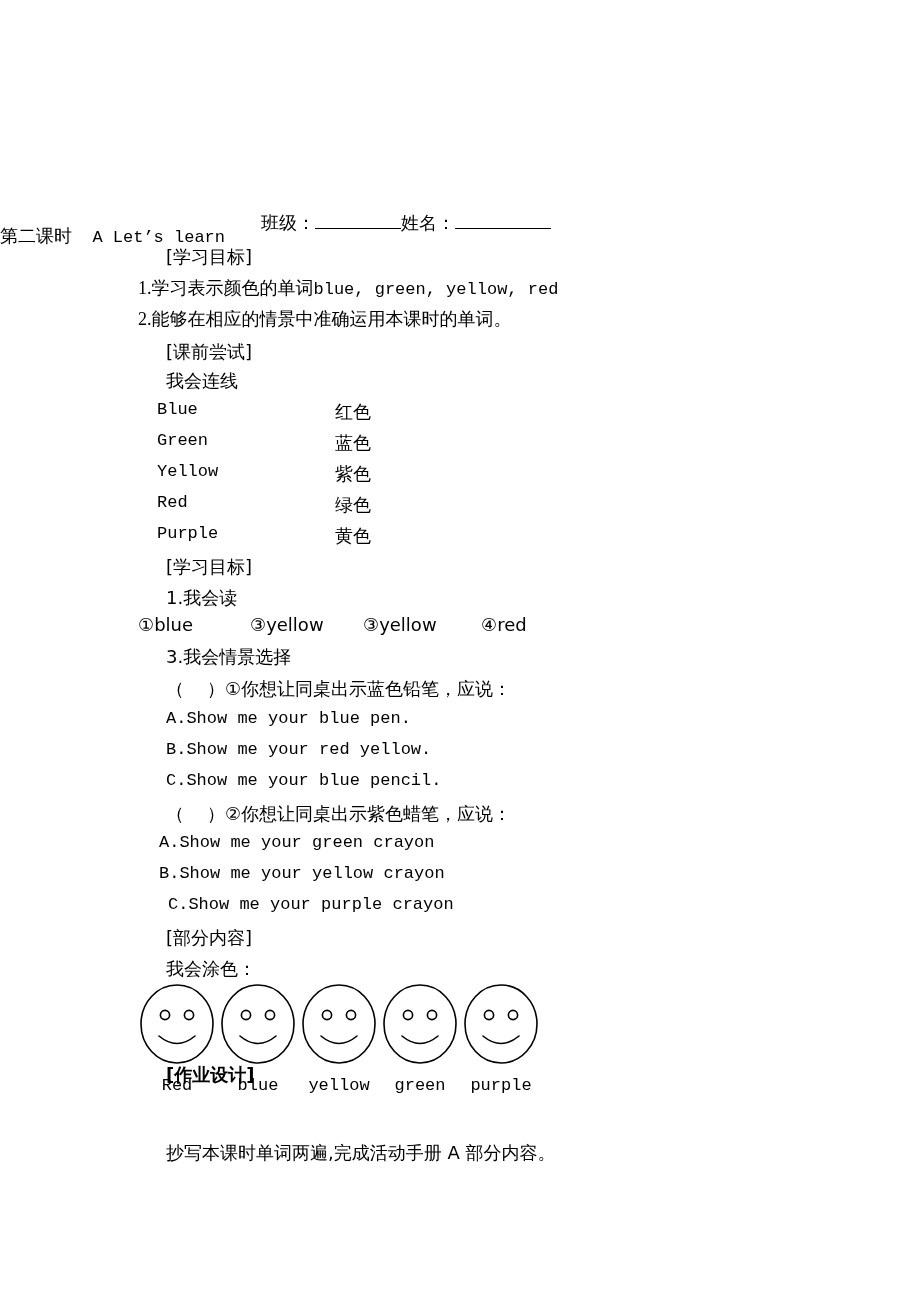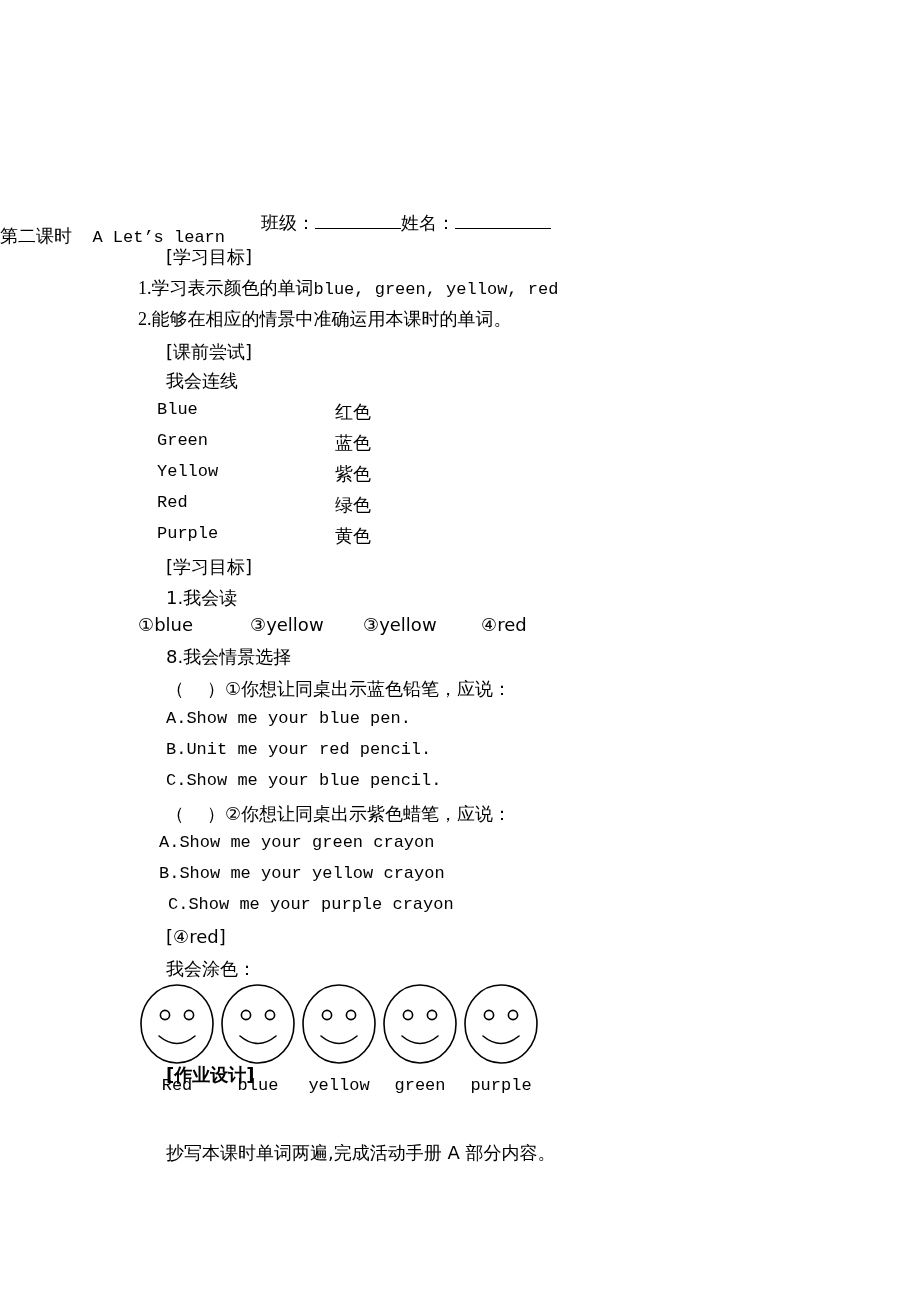"8.我会情景选择" div.line { text: 8 -> 3 }
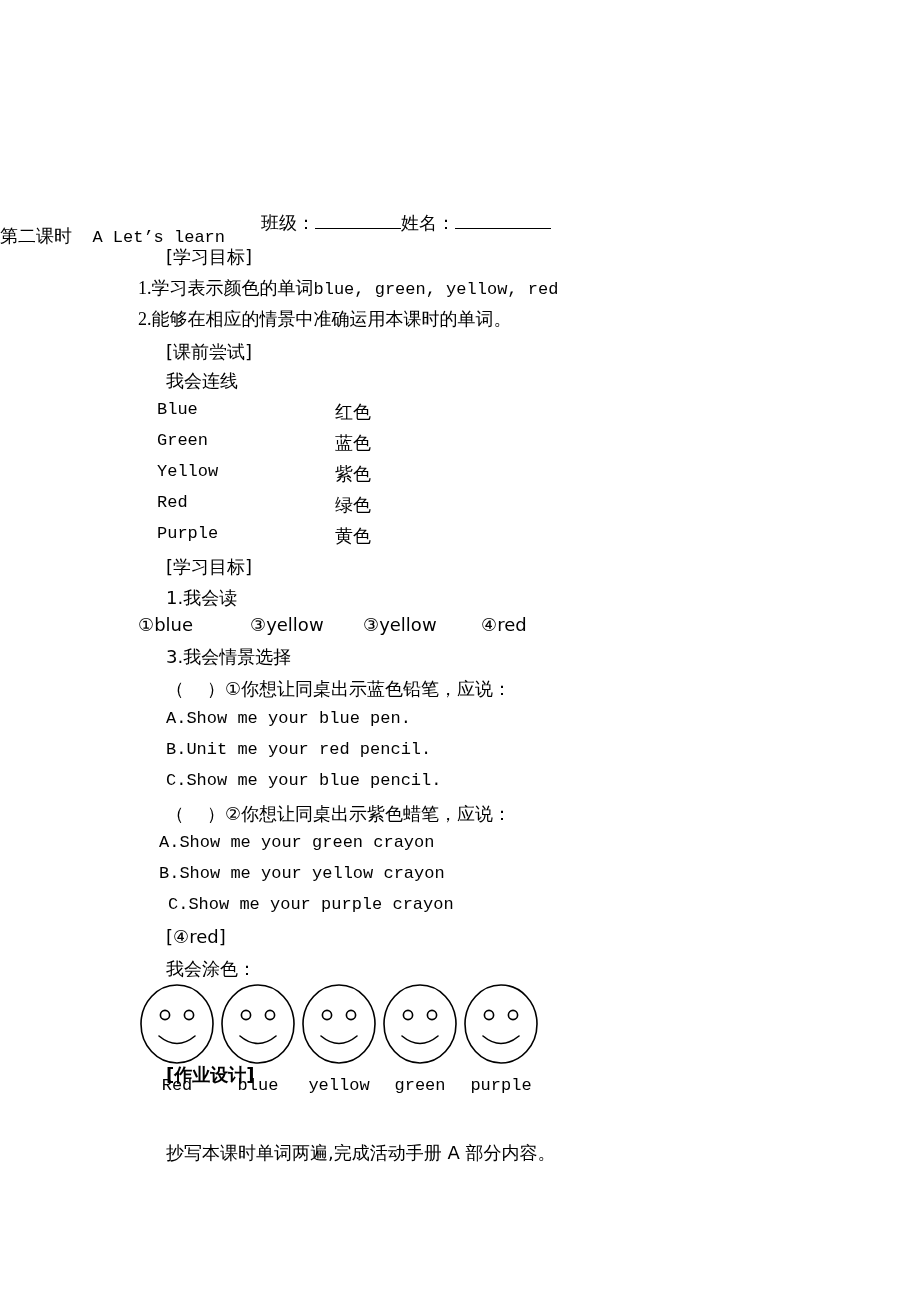"B.Unit me your red pencil." div.line { text: B.Unit me your red pencil -> B.Show me your red yellow }
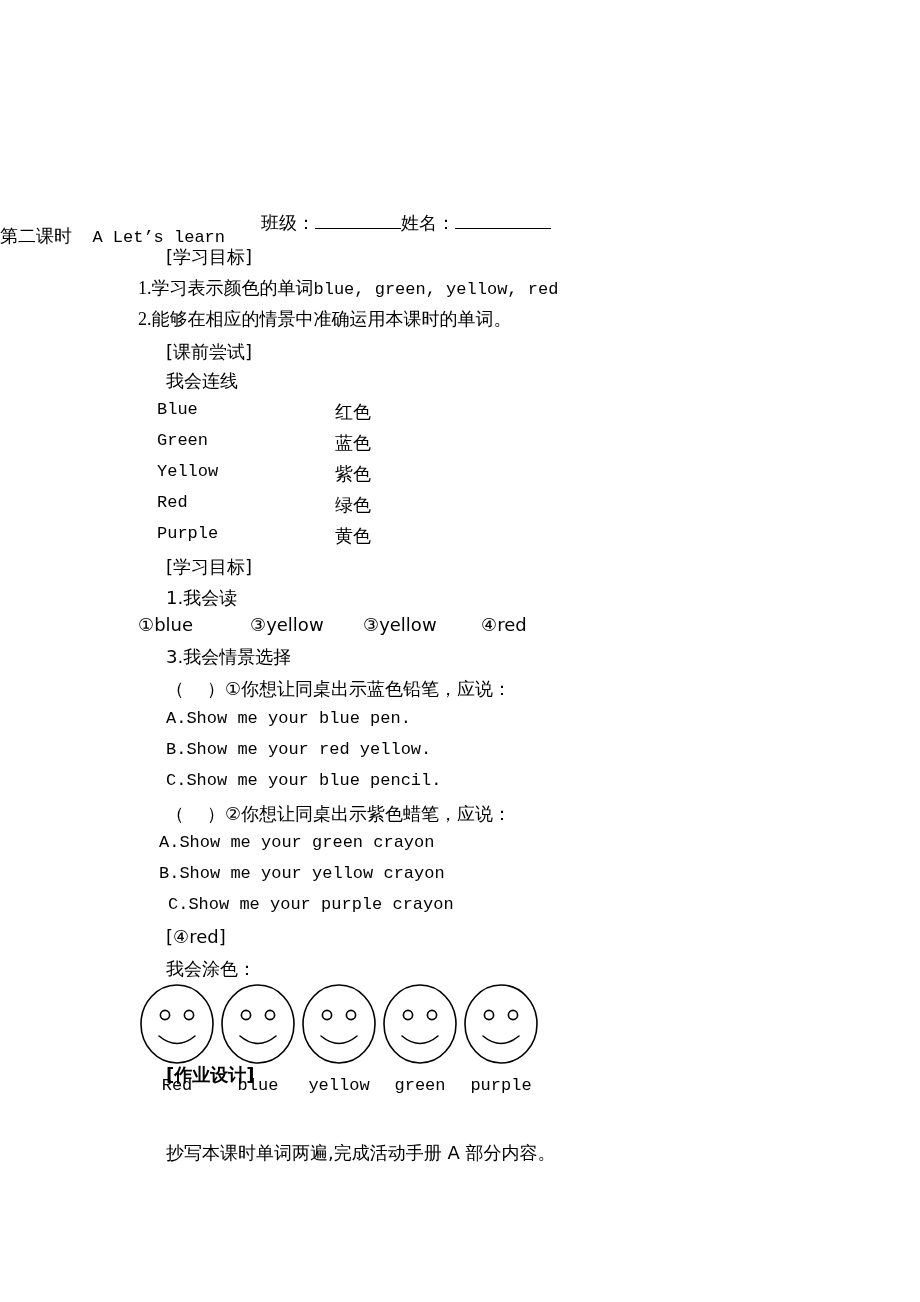"[④red]" div.line { text: ④red -> 部分内容 }
